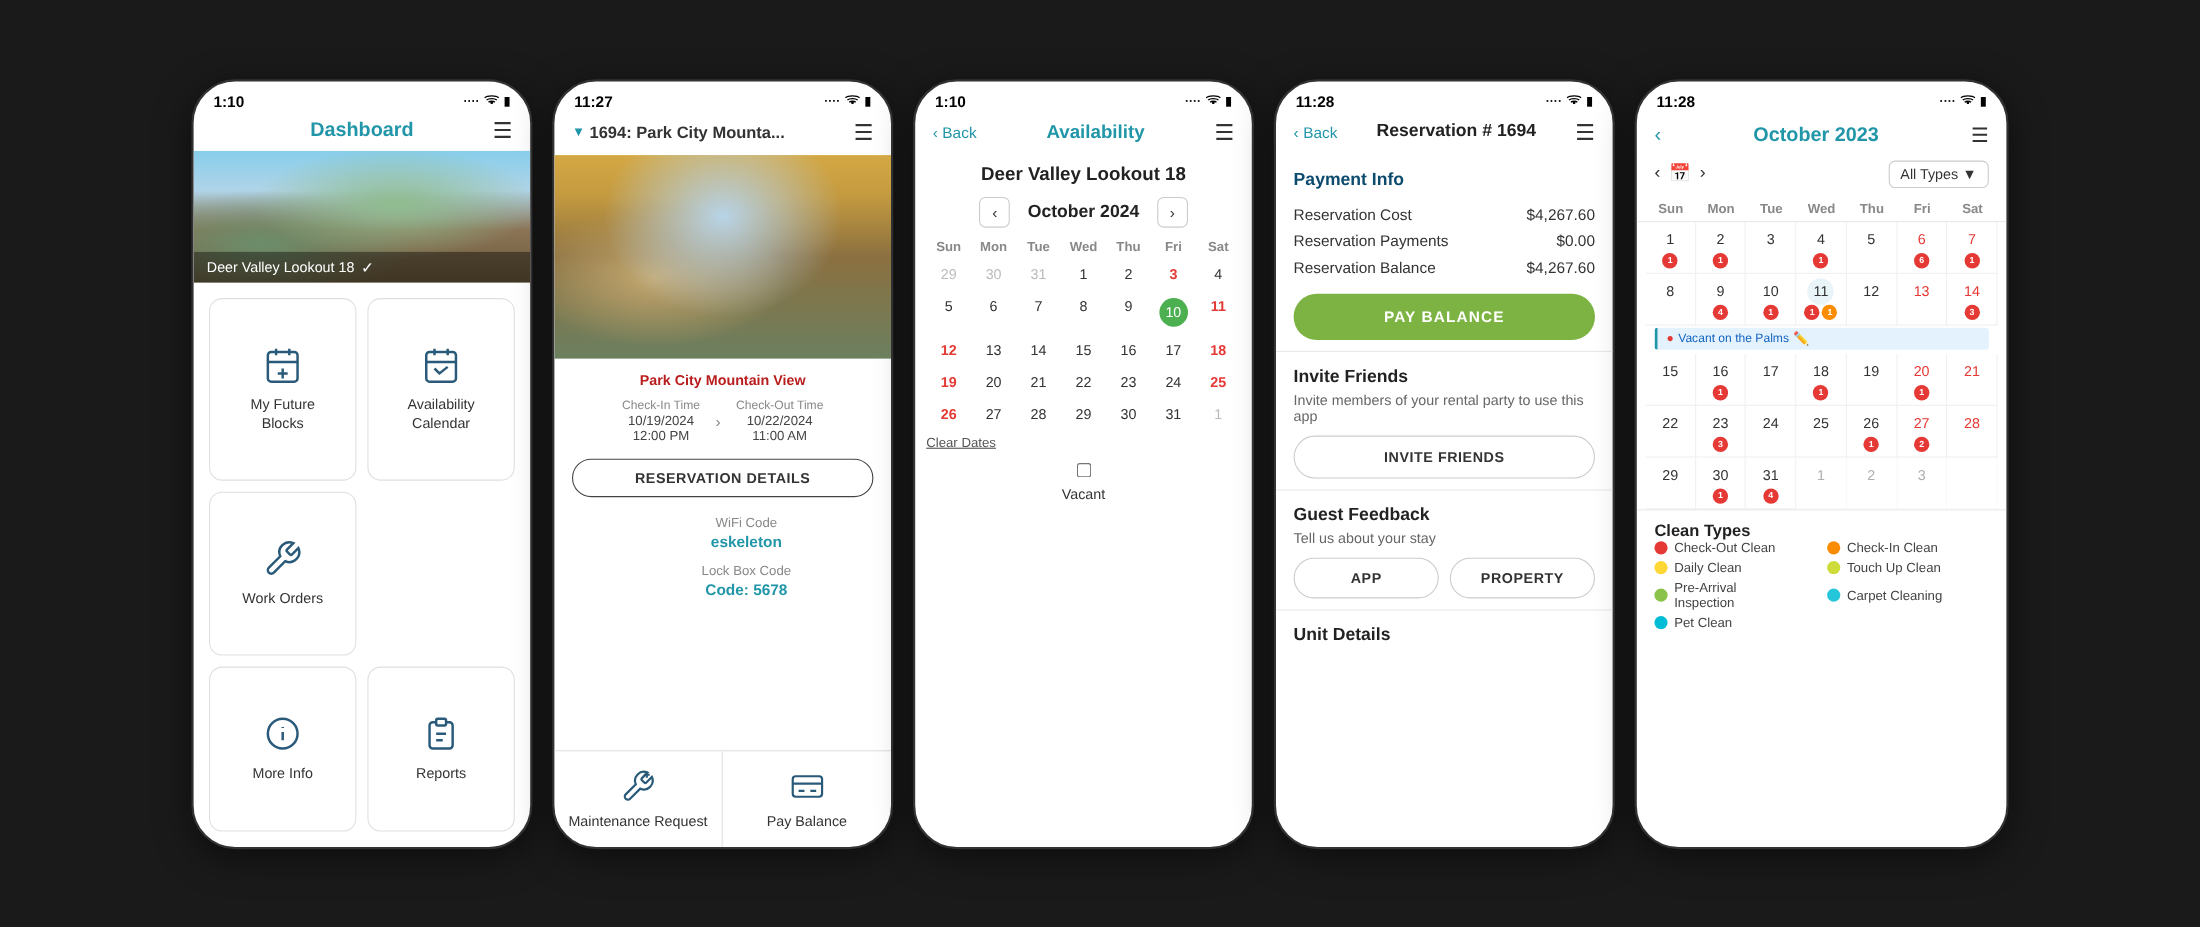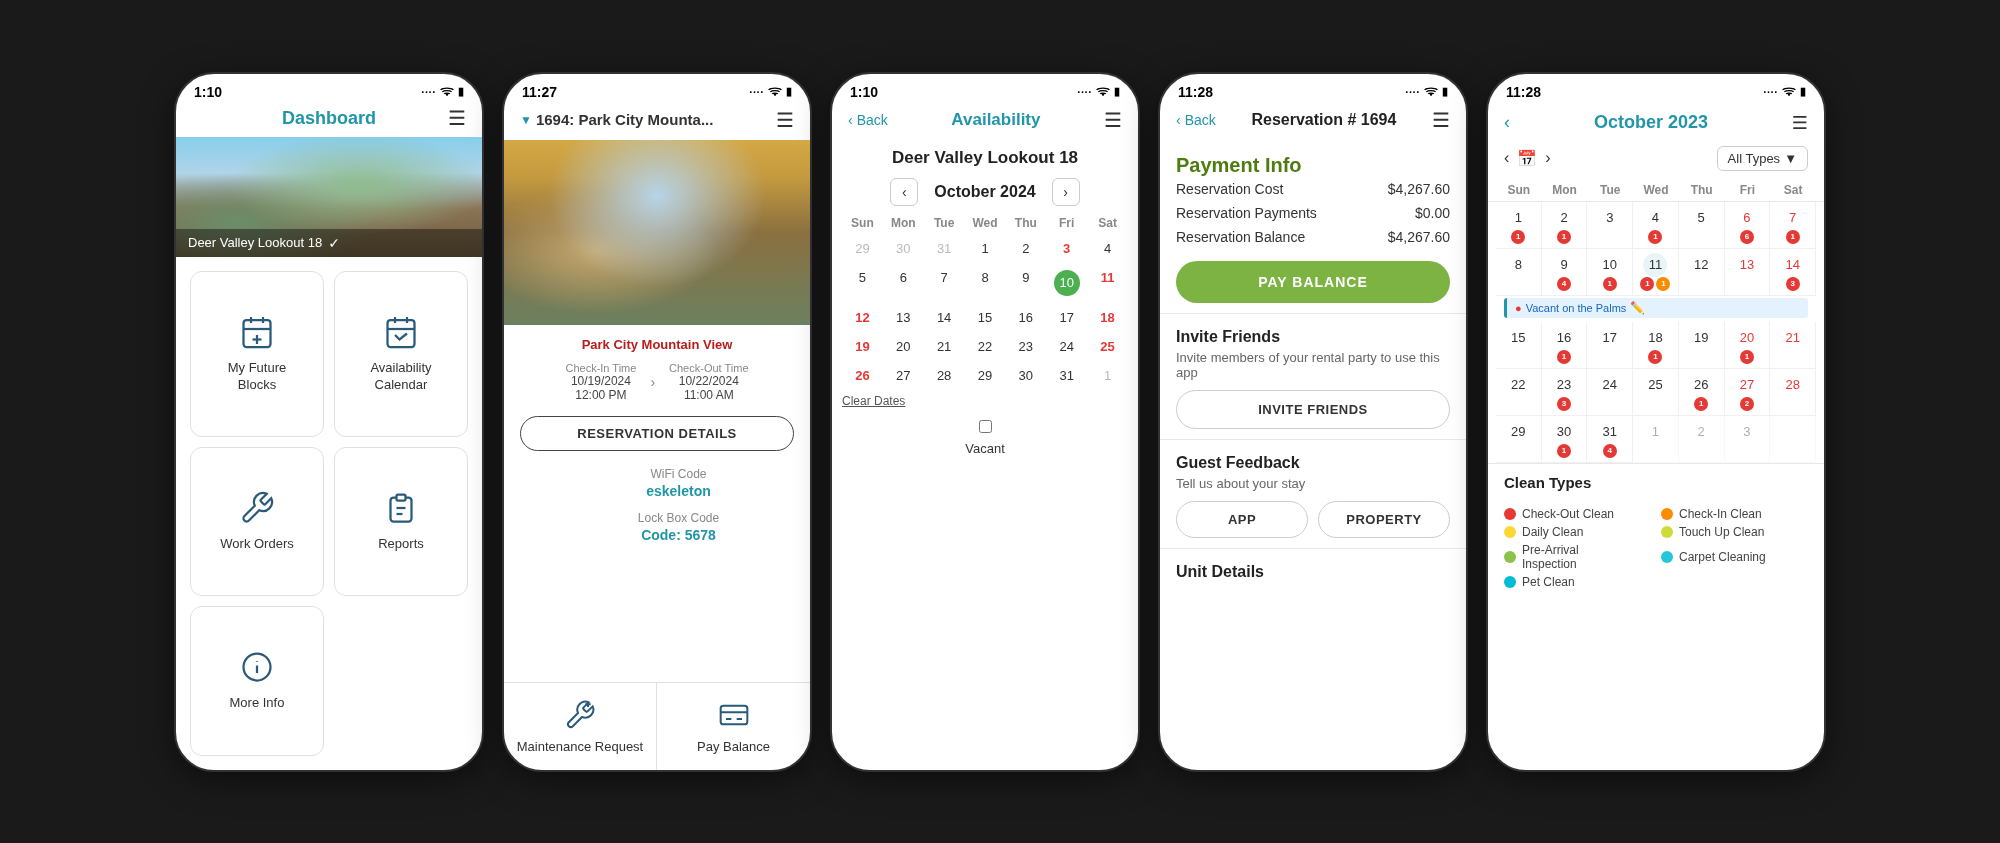"Payment Info" .s4-section-title { color: #4d7c0f -> #0c4a6e; font-size: 20px -> 16px; margin-bottom: none -> 10px }
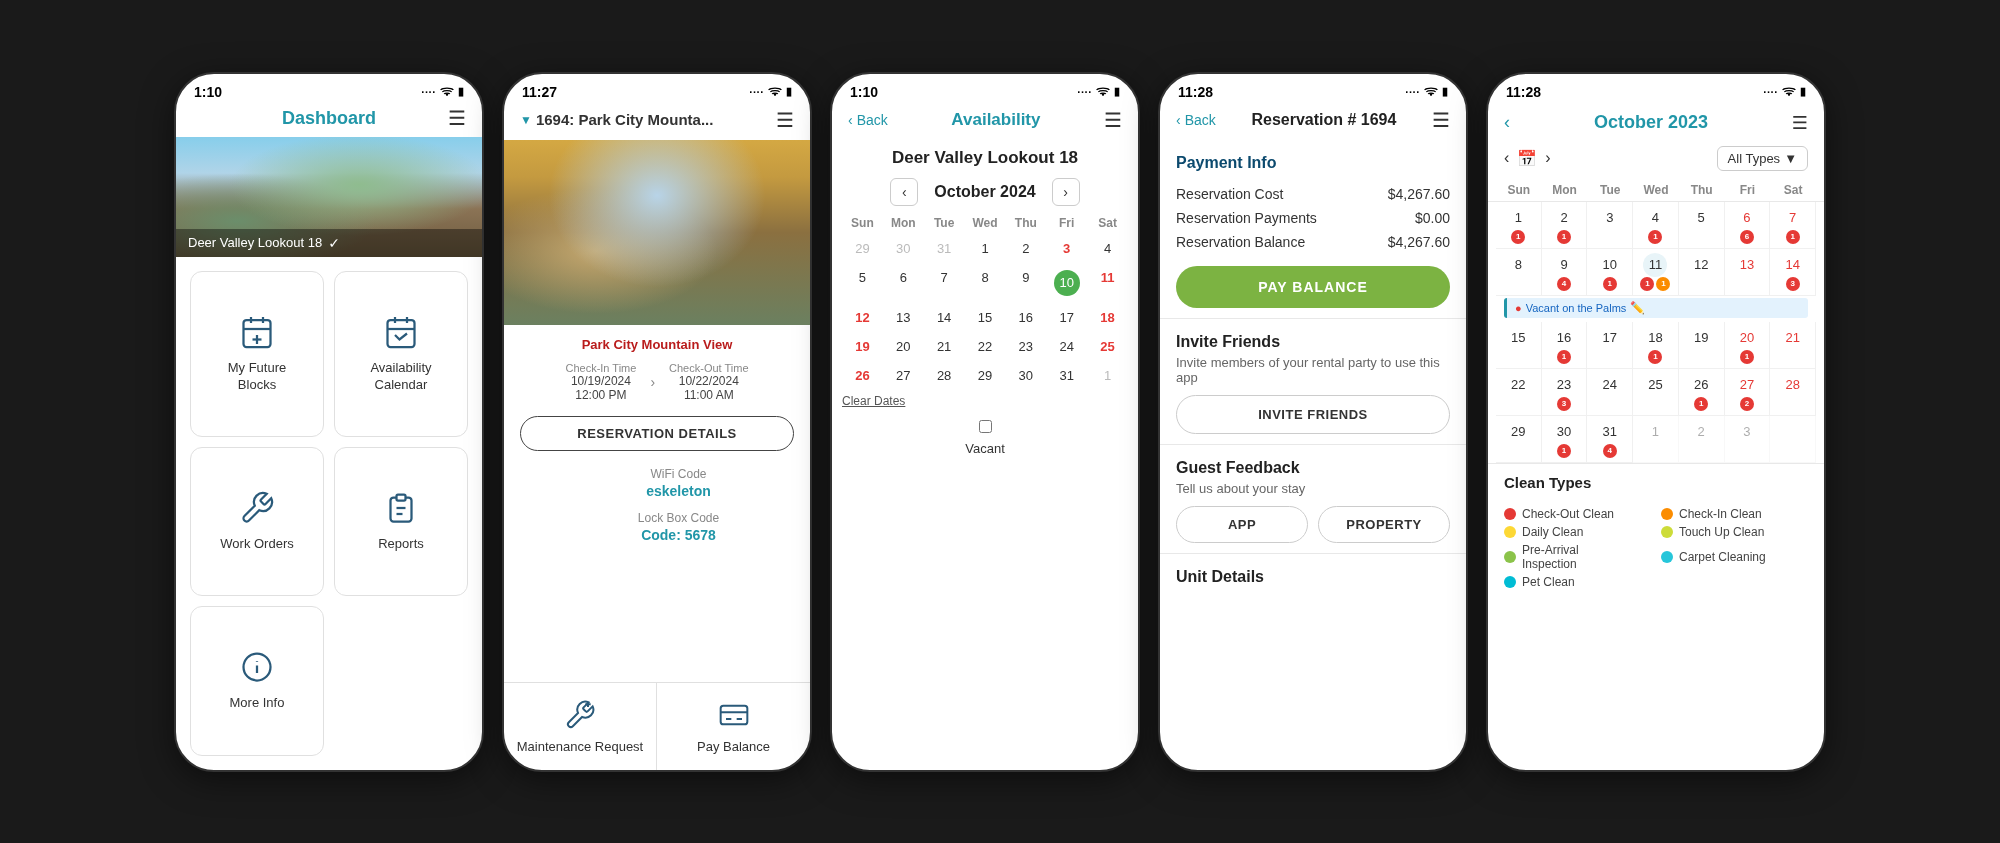"Clean Types" .s5-clean-title { margin-bottom: 16px -> 0 }
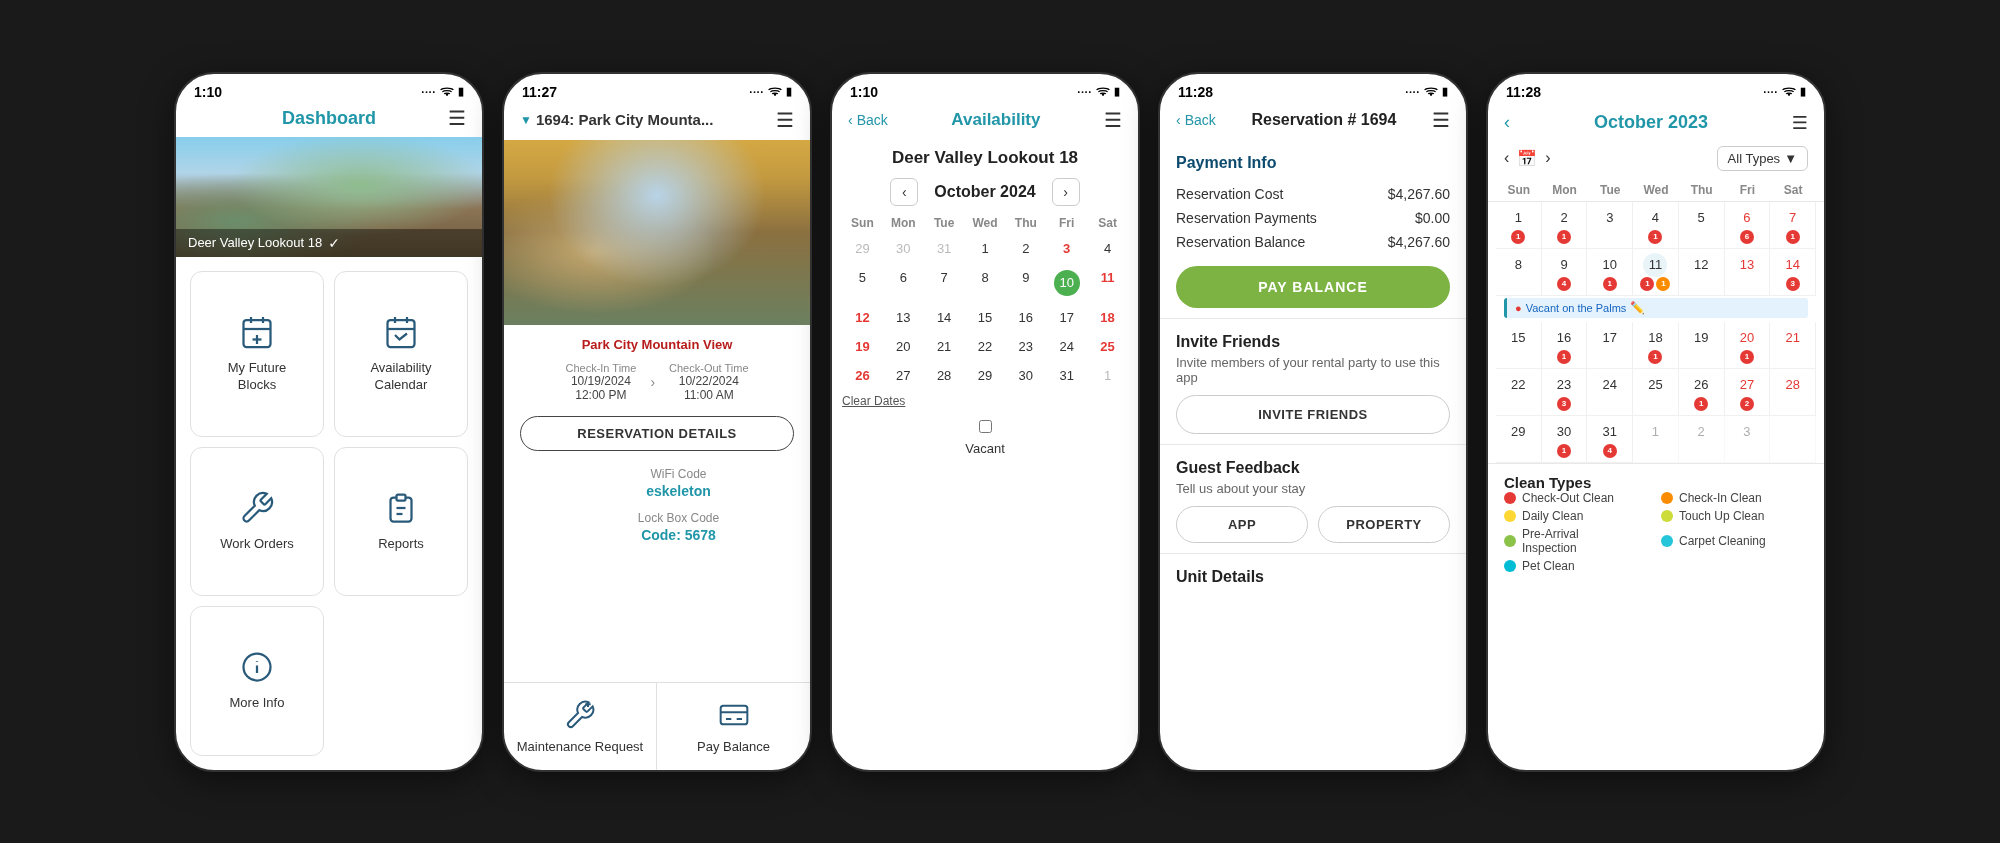"Reports" div.s1-grid-item { order: before "More Info" -> after "More Info" }
